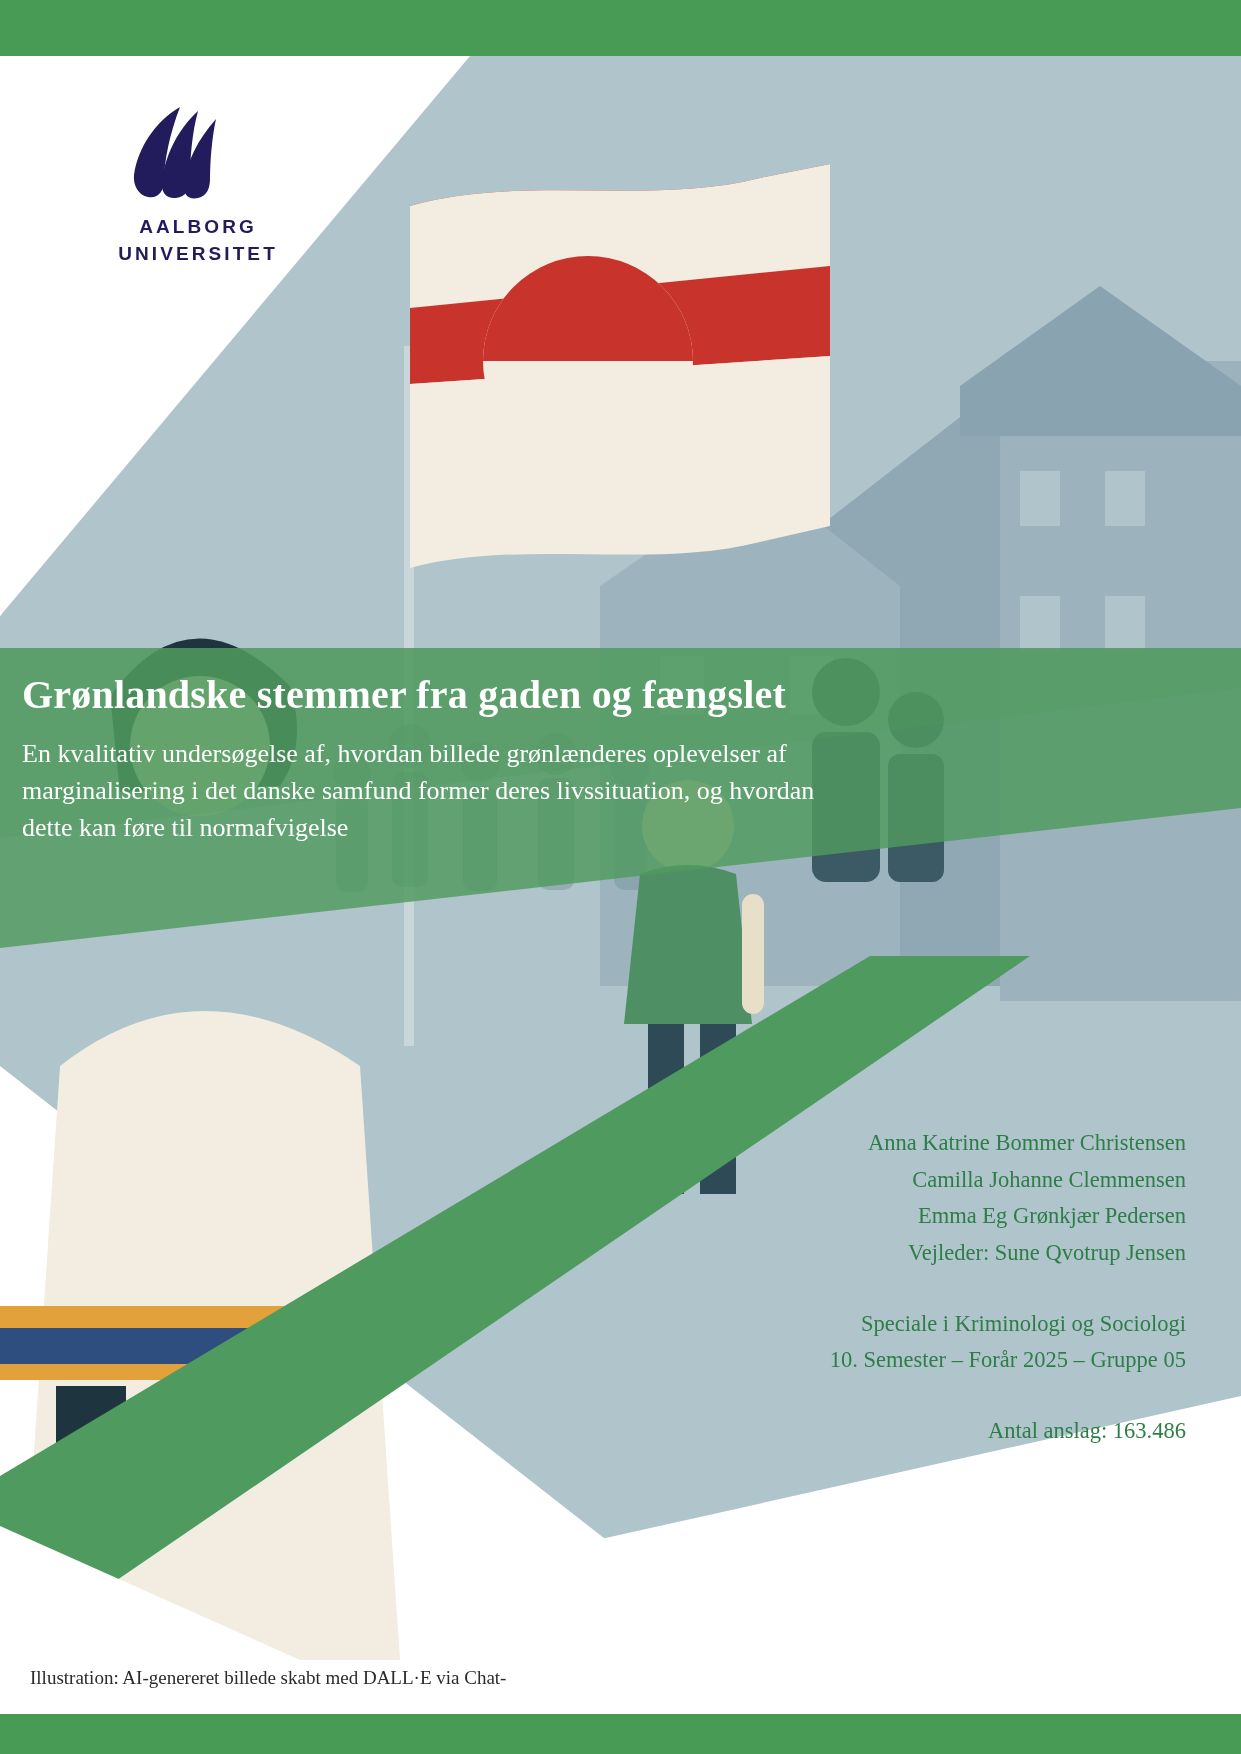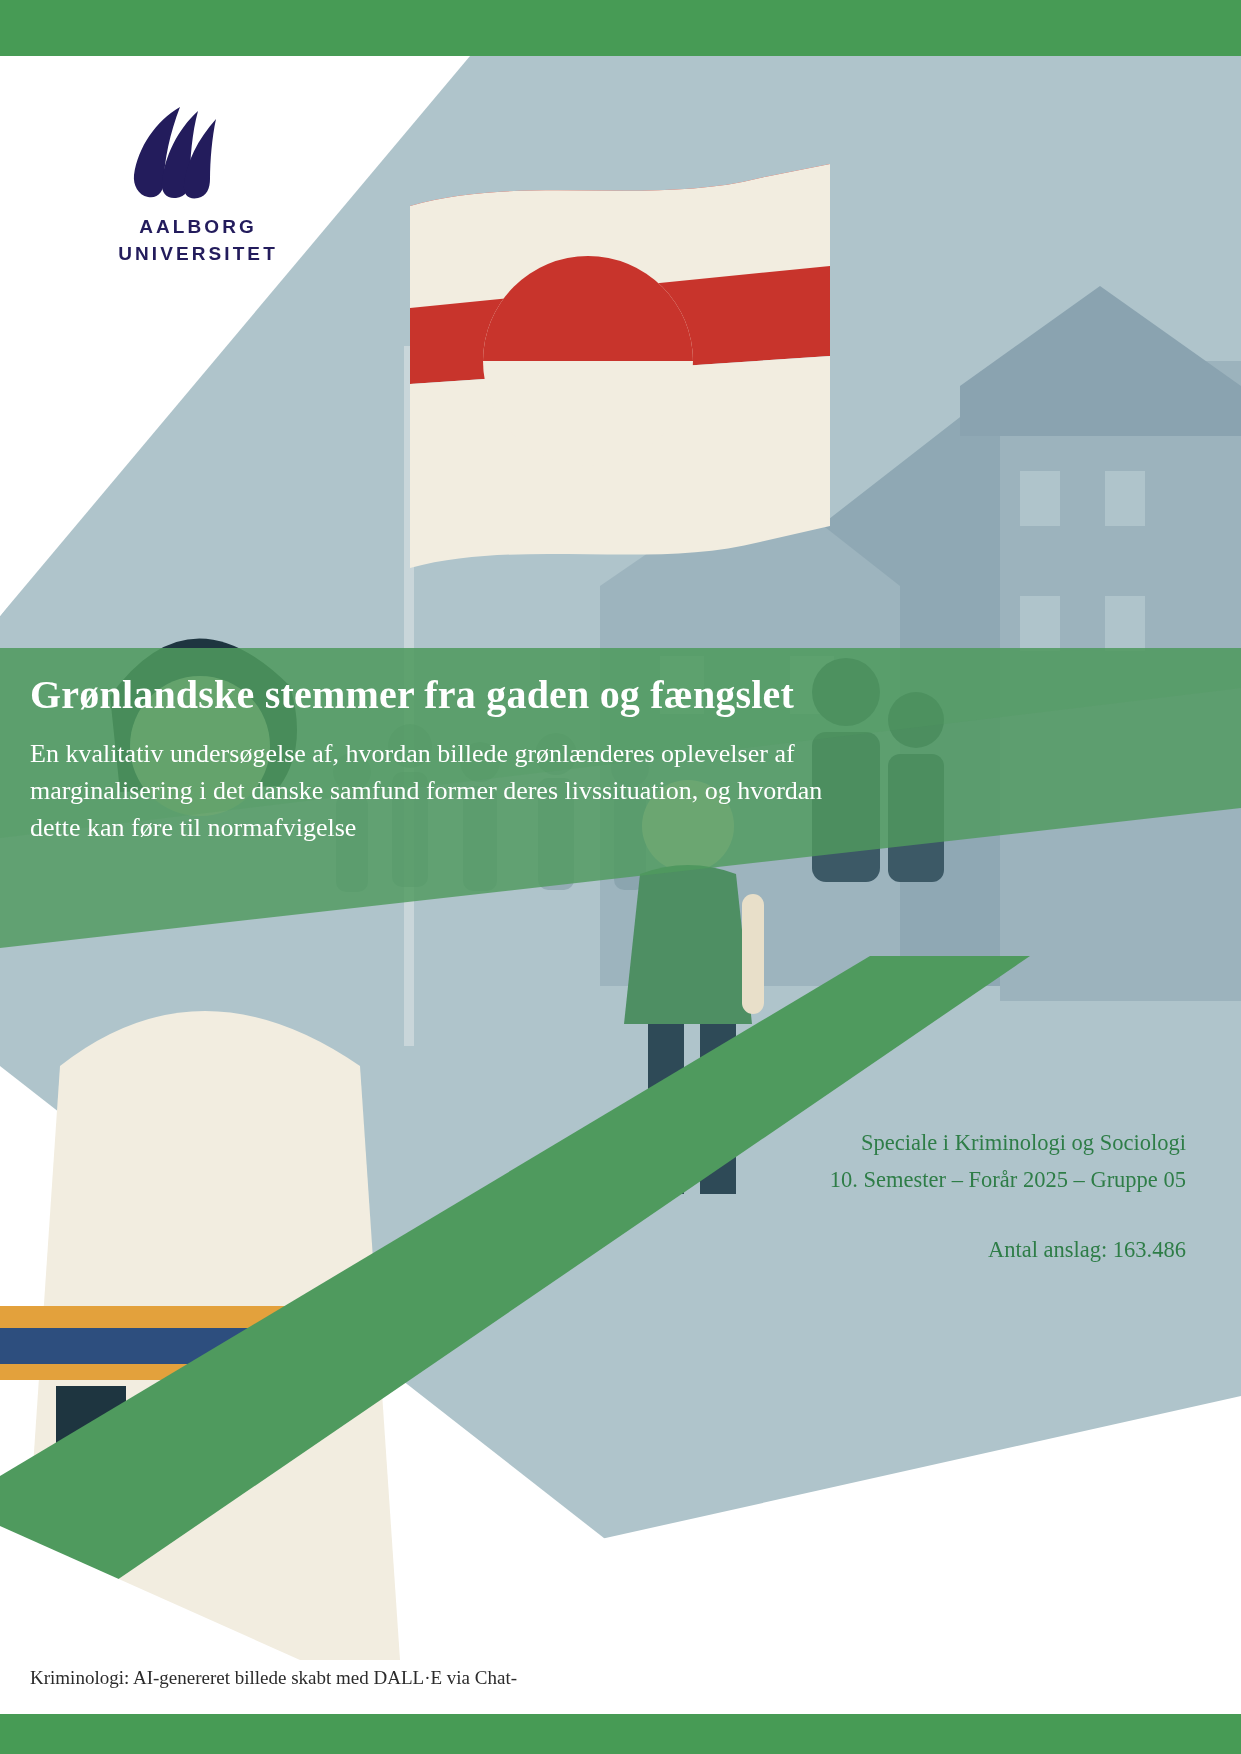"Grønlandske stemmer fra gaden og" .title-text-wrap { padding: 0 30px -> 0 22px }
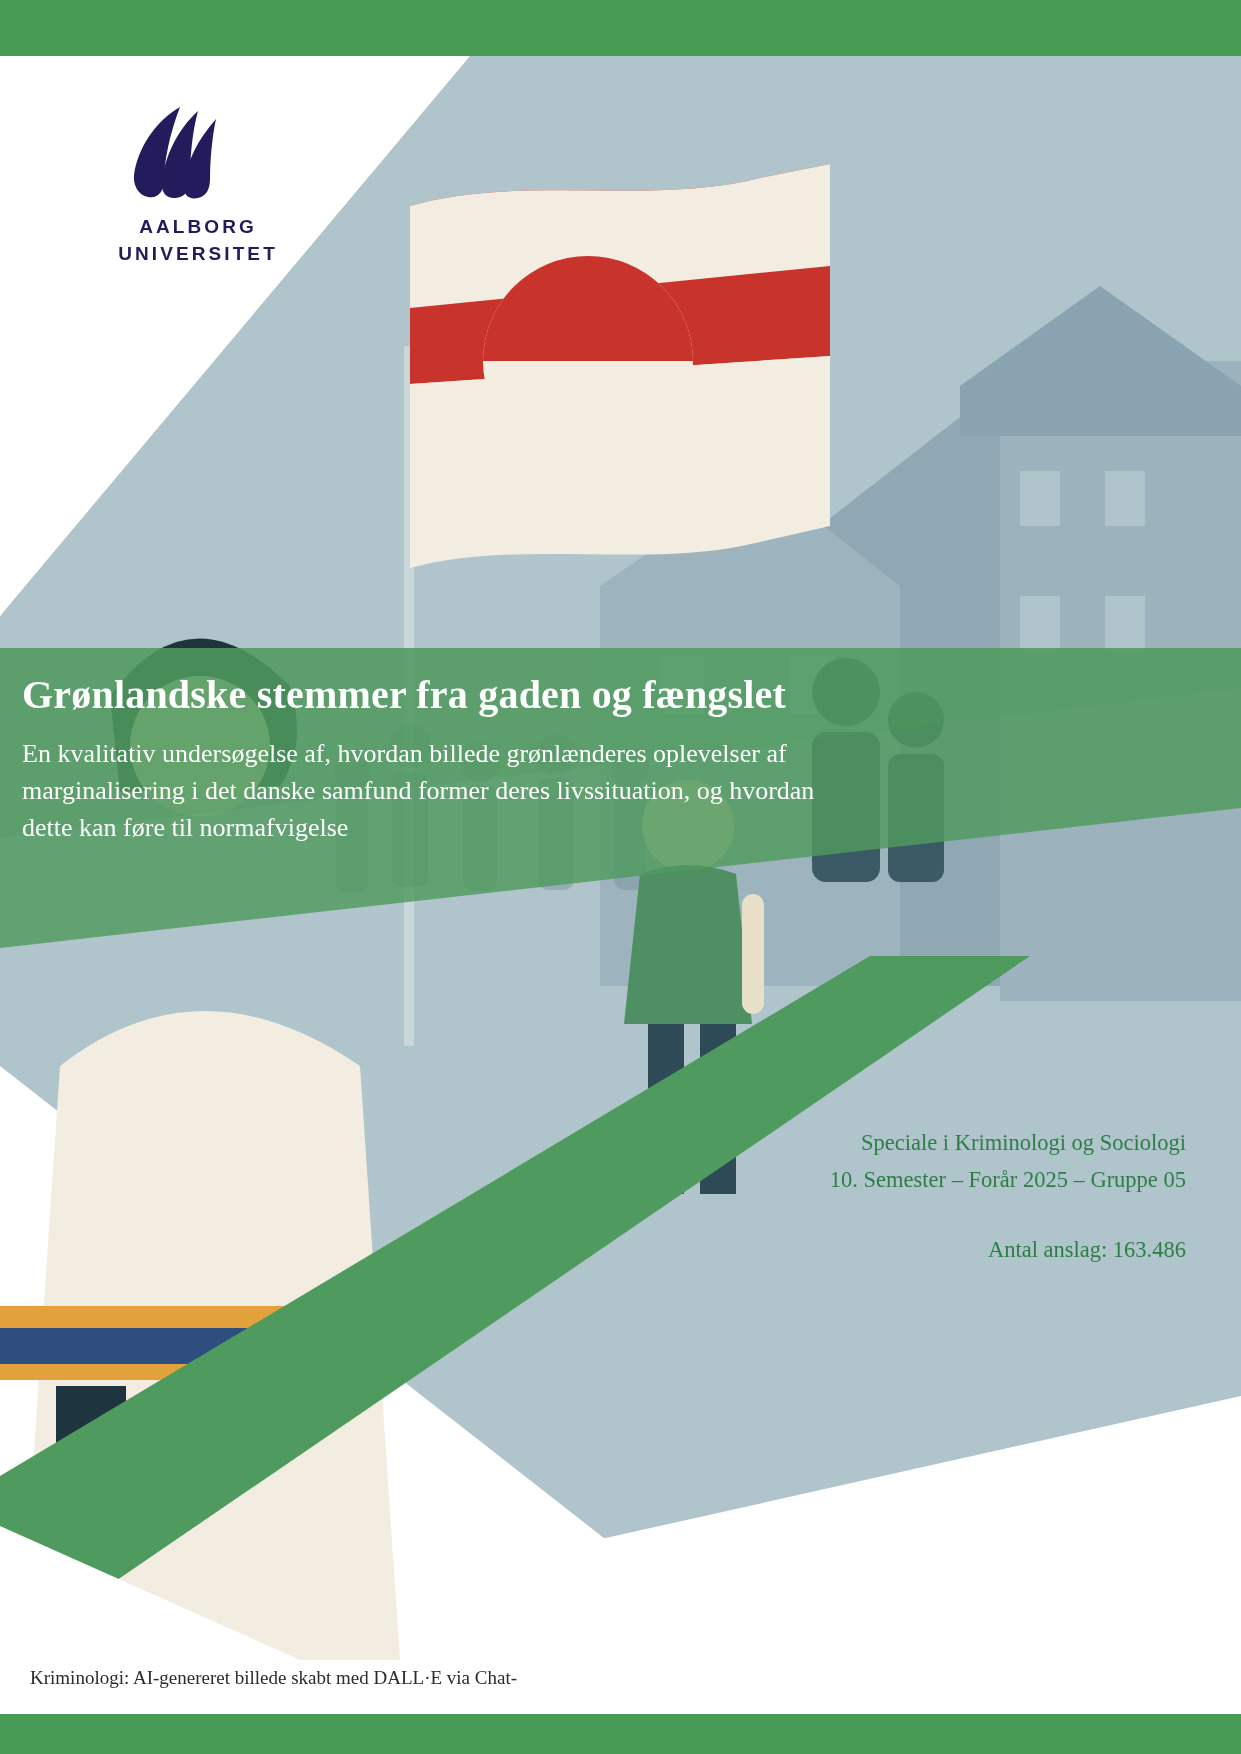"Anna Katrine Bommer Christensen" div.meta-group { html: none -> <div> <span>Anna Katrine Bommer Christensen</span> <span>Camilla Johanne Clemmensen</span> <span>Emma Eg Grønkjær Pedersen</span> <span>Vejleder: Sune Qvotrup Jensen</span> </div> }
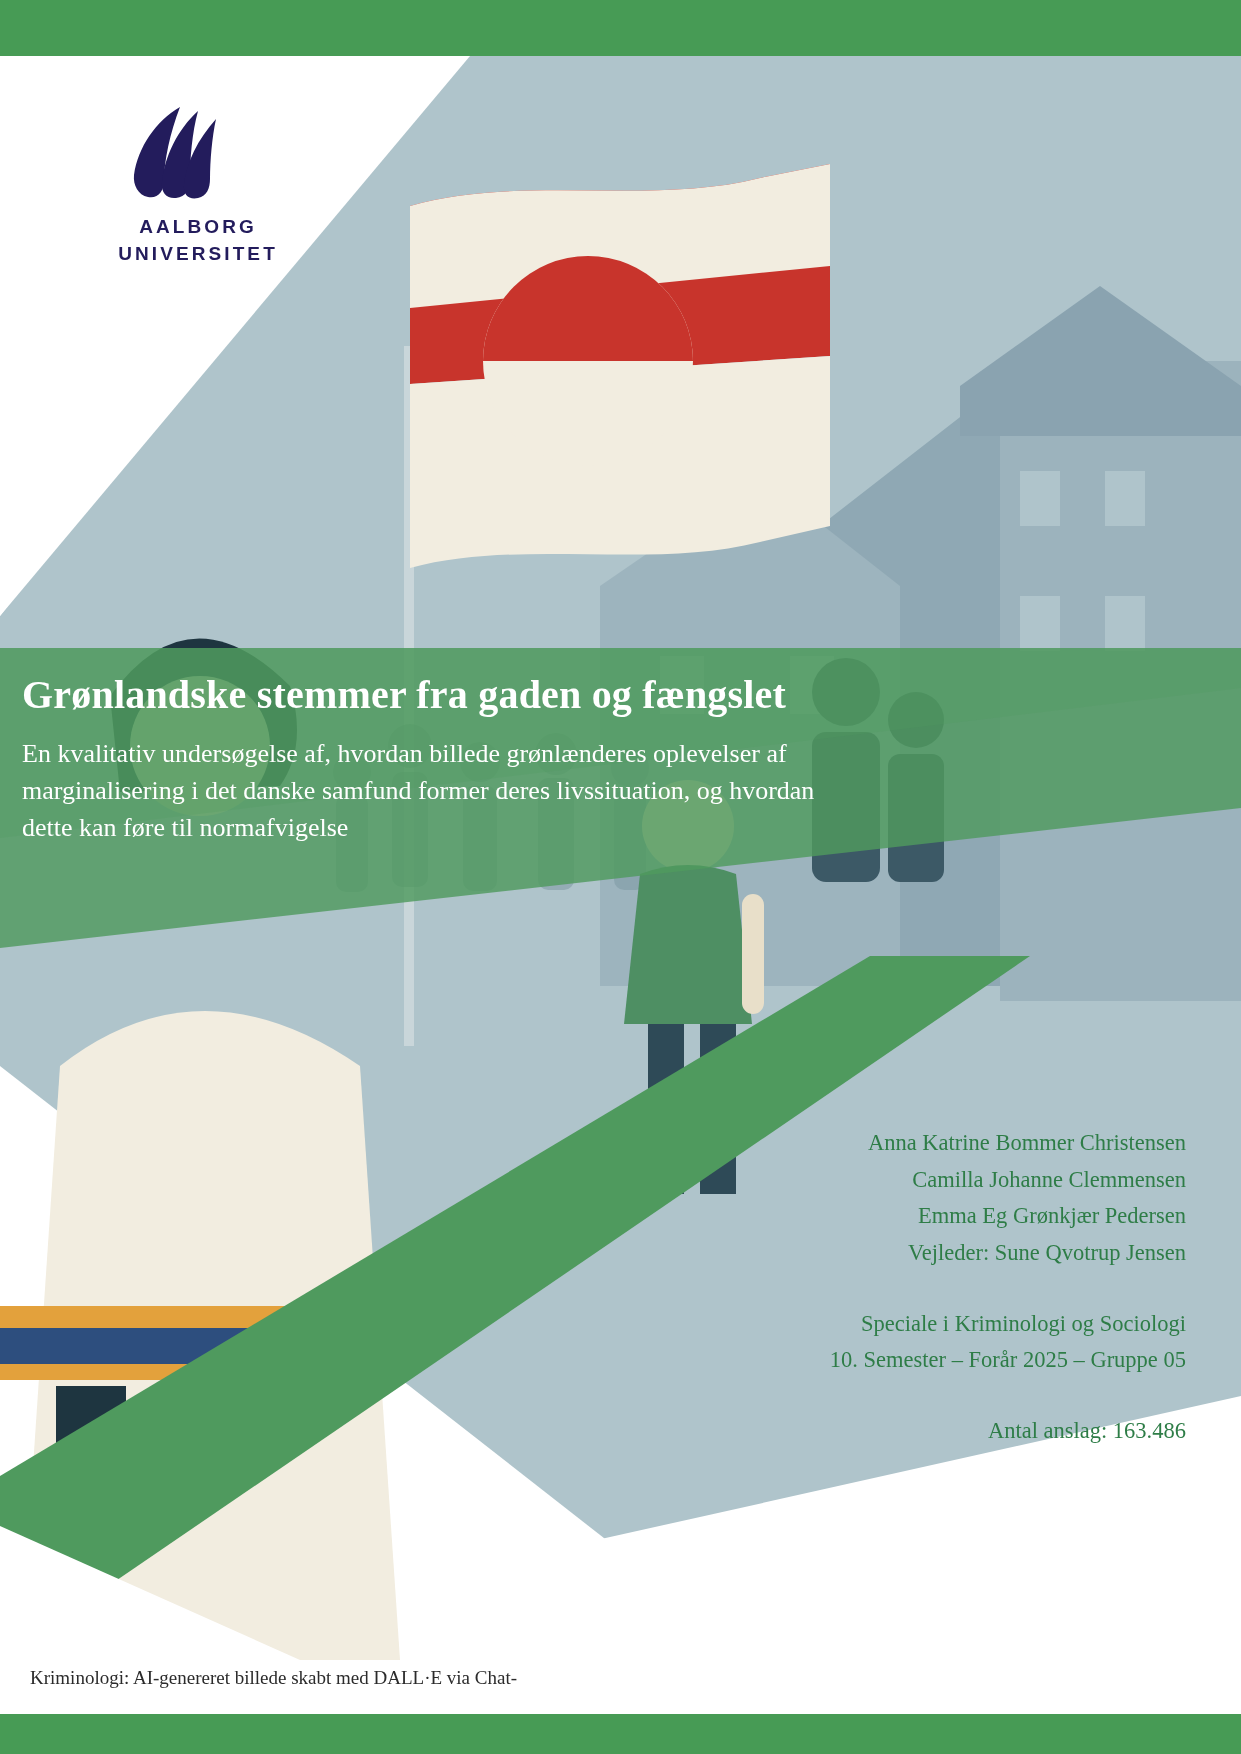"Kriminologi: AI-genereret billede skabt" span { text: Kriminologi -> Illustration }
